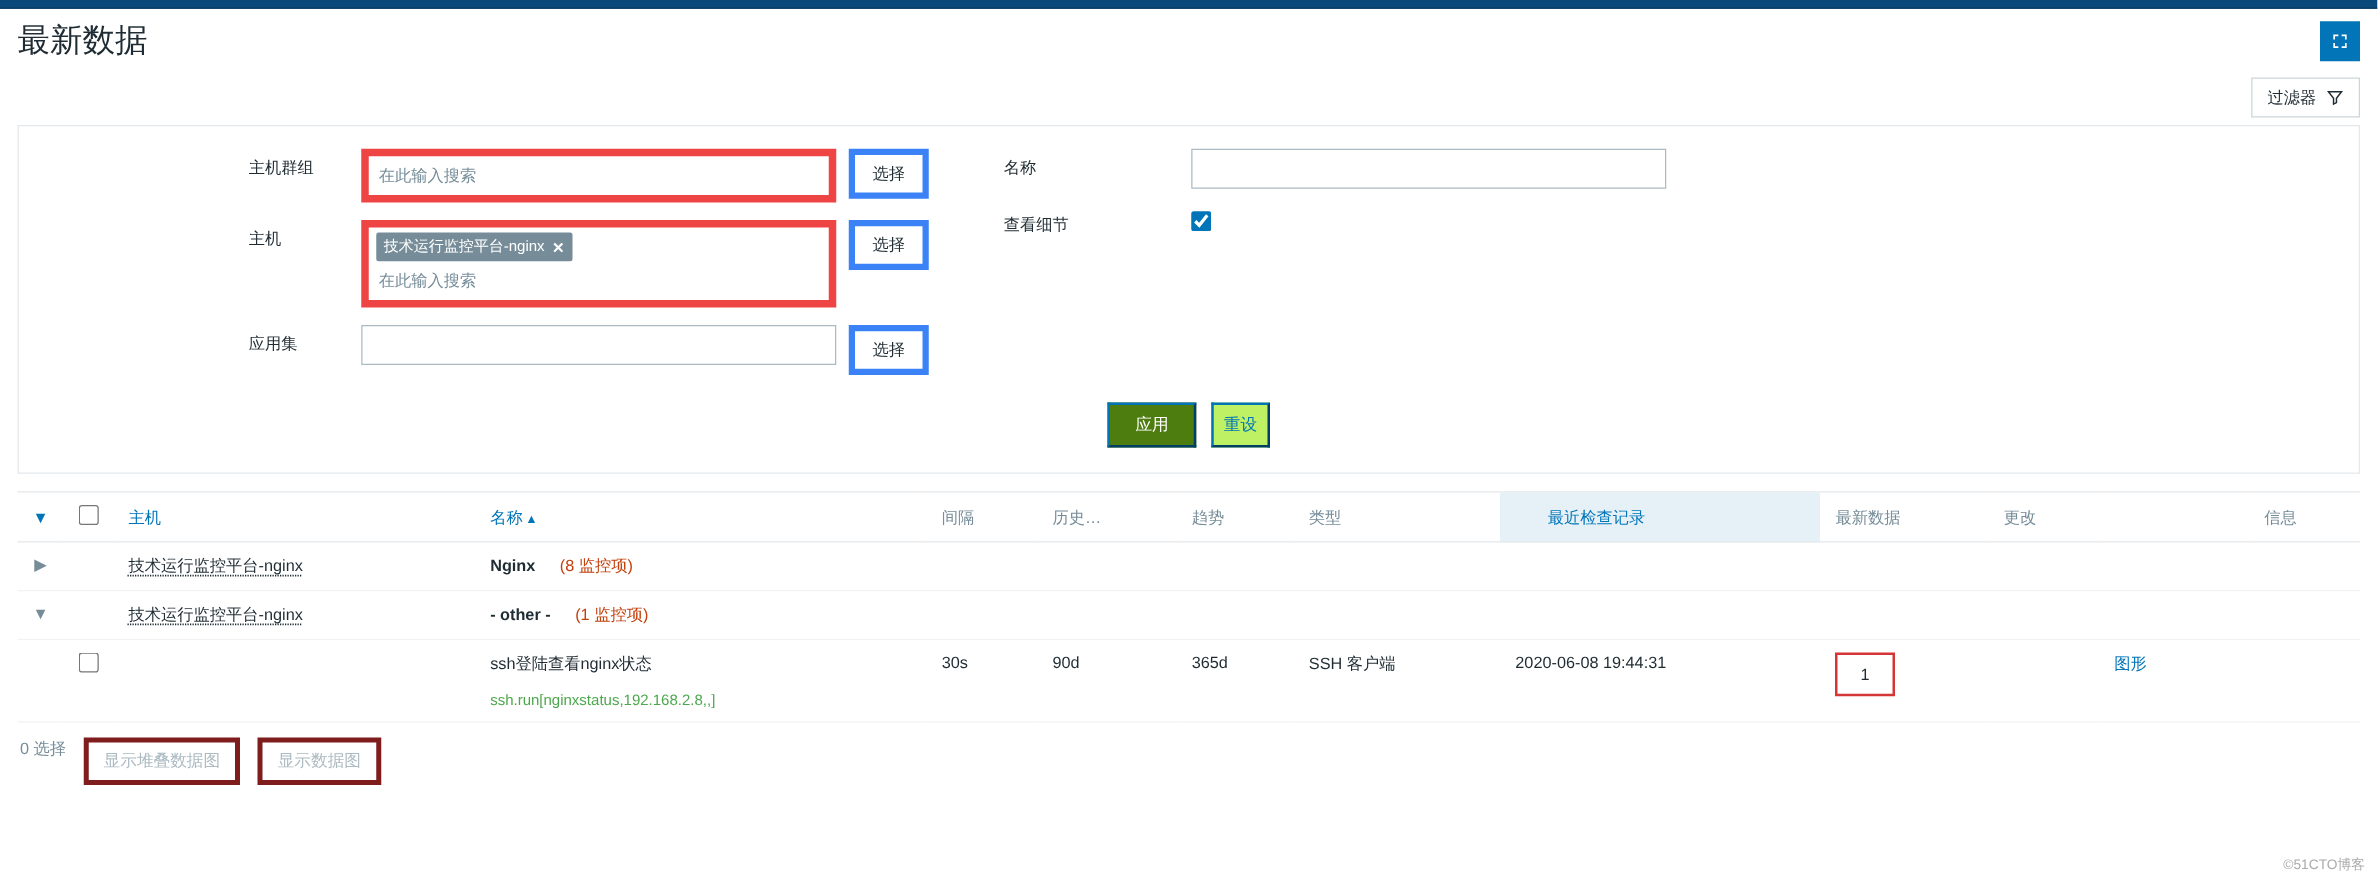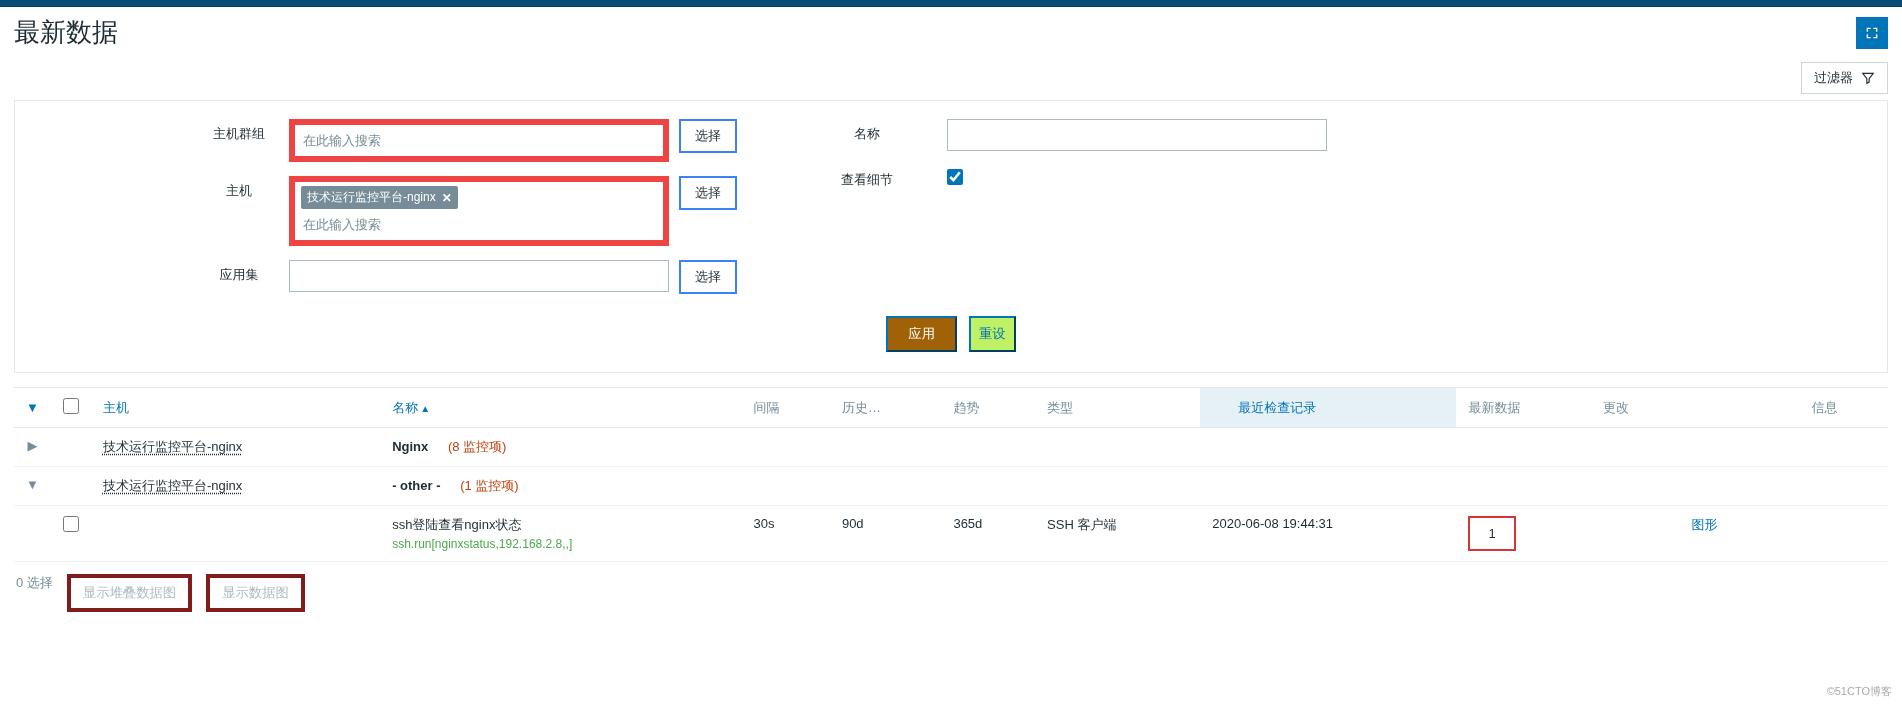"主机群组" .filter-label { text-align: center -> left }
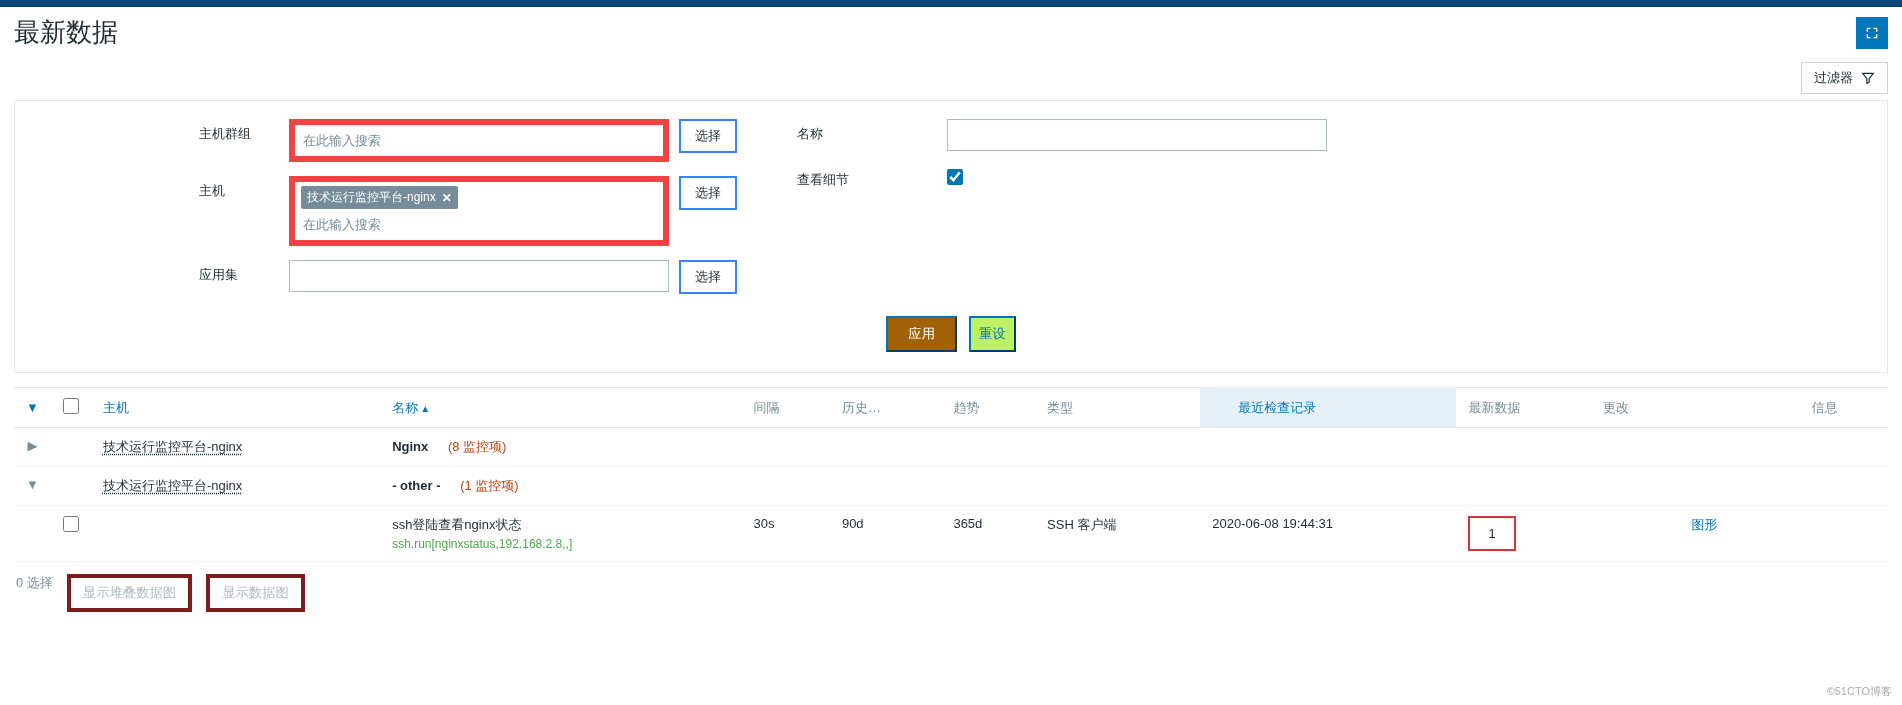"选择" .btn { border: 2px solid #3b82f6 -> 5px solid #3b82f6 }
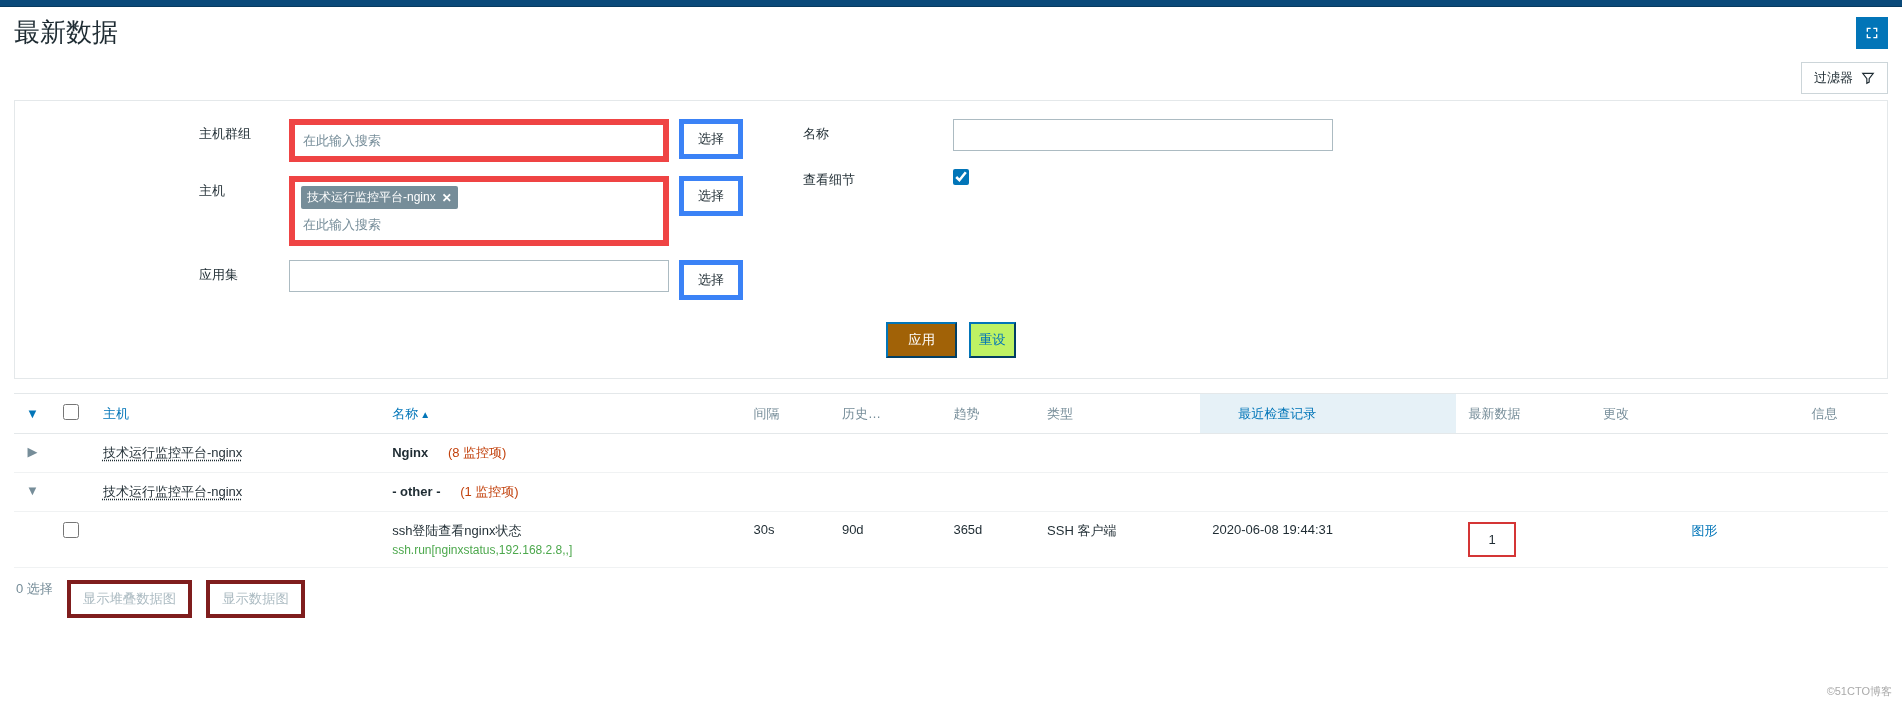"应用" .btn-primary { background: #a16207 -> #4d7c0f }
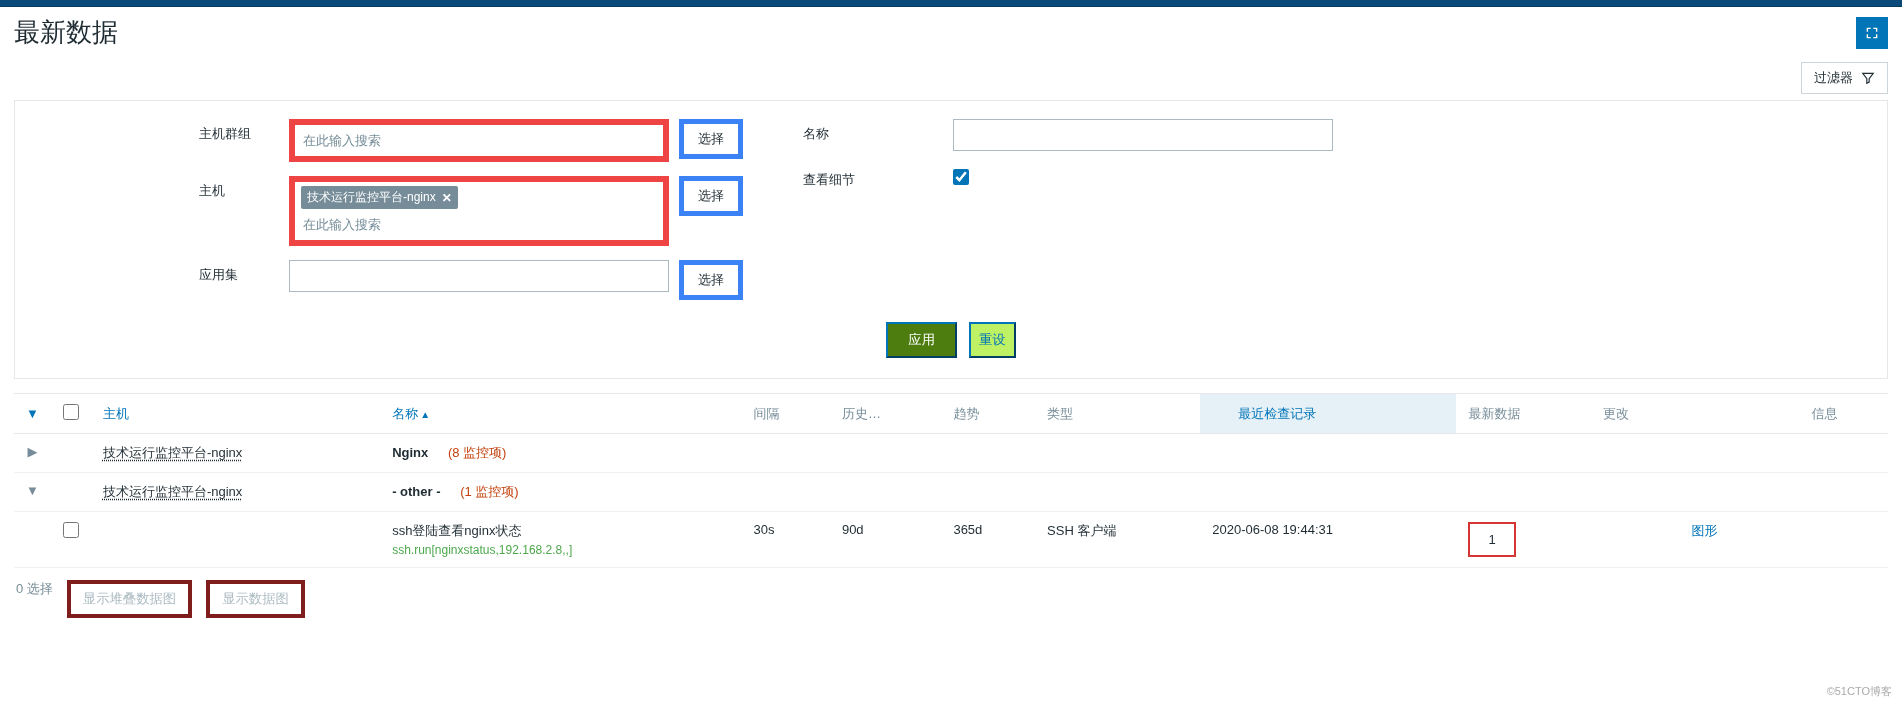"ssh.run[nginxstatus,192.168.2.8,,]" .item-key { margin-top: 3px -> 13px }
